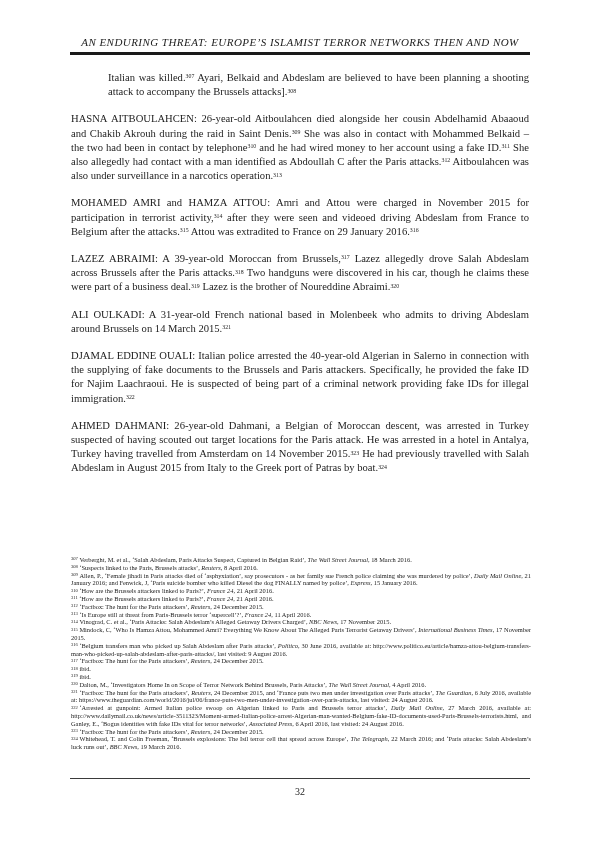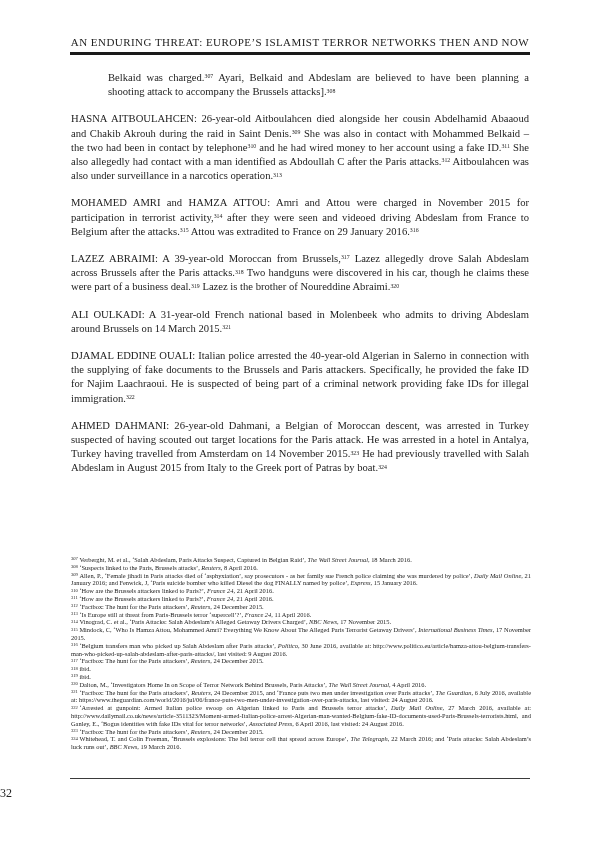"AN ENDURING THREAT: EUROPE’S ISLAMIST" .header { font-style: none -> italic }
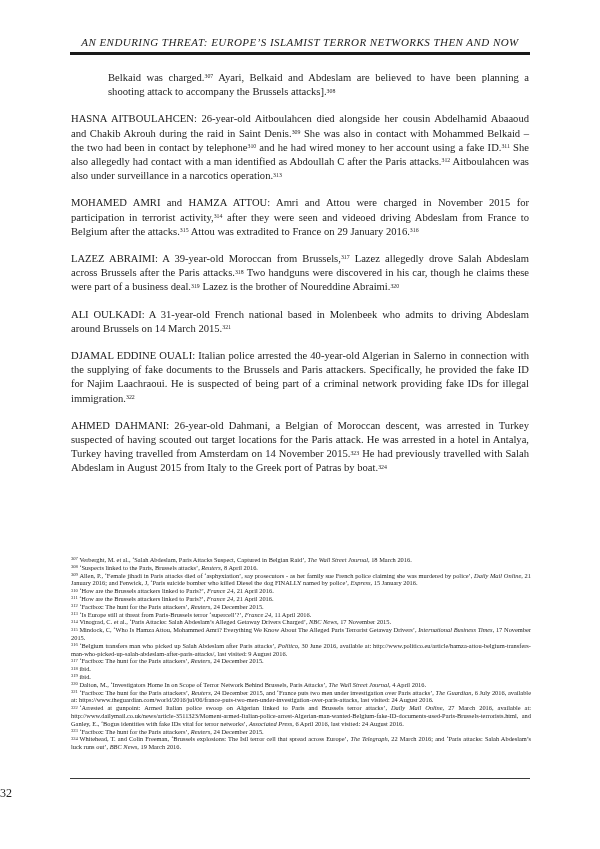"Belkaid was charged." span { text: Belkaid was charged -> Italian was killed }
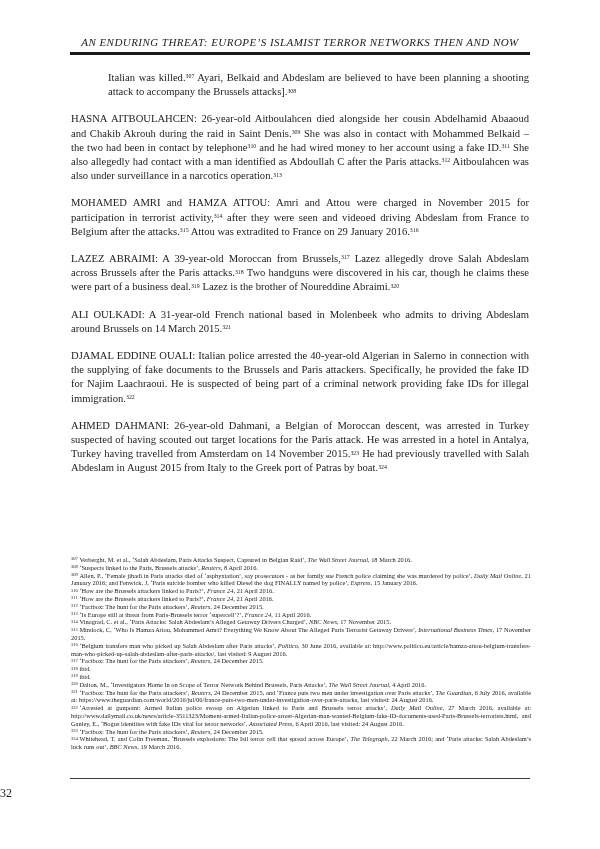"32" .page-number { font-size: 12px -> 10px; text-align: none -> center }
